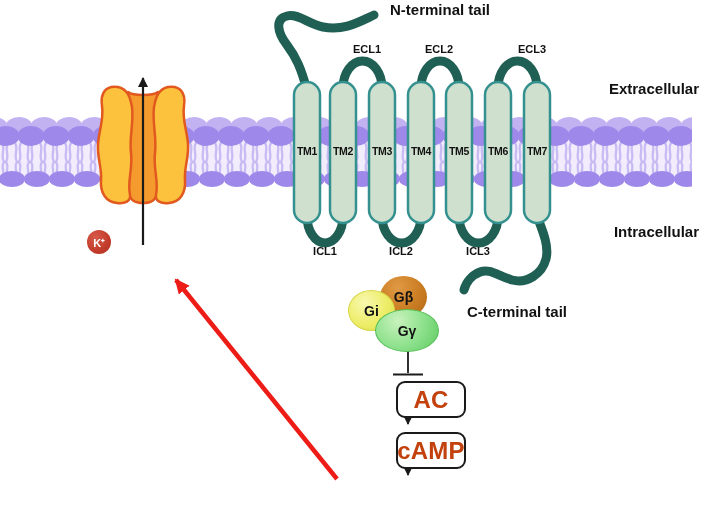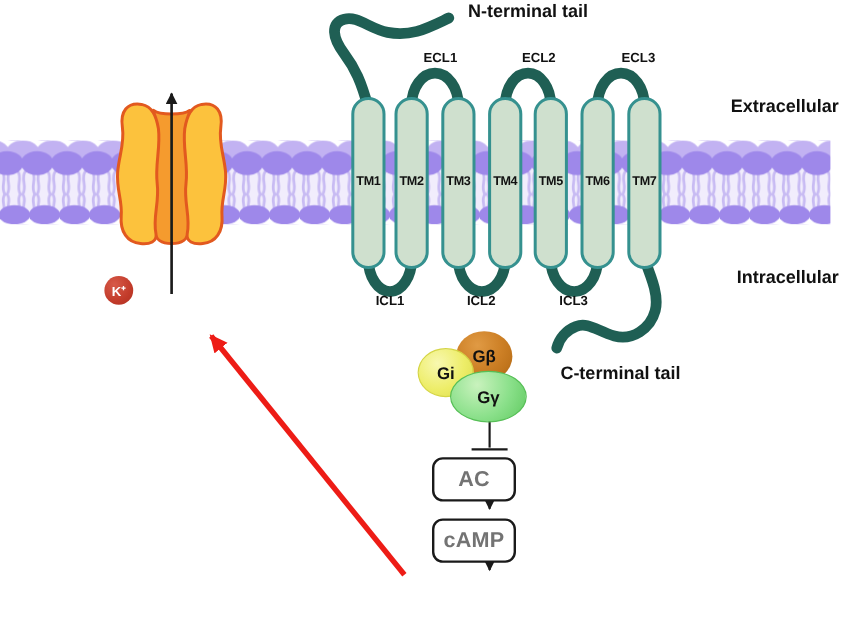"ECL2" div.lbl { left: 449px -> 439px }
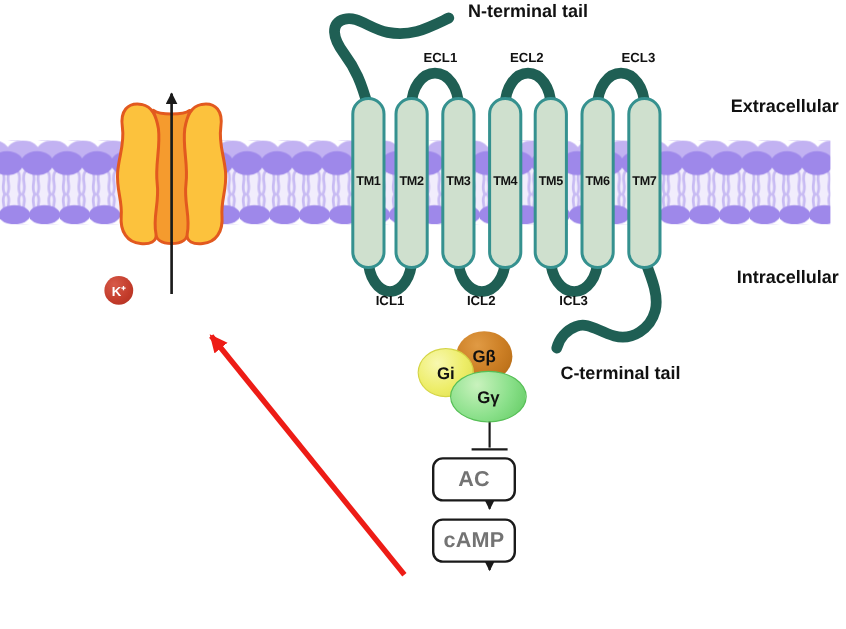"AC" .node { color: #737373 -> #c2410c; font-size: 18px -> 24px; left: 360px -> 396px }
